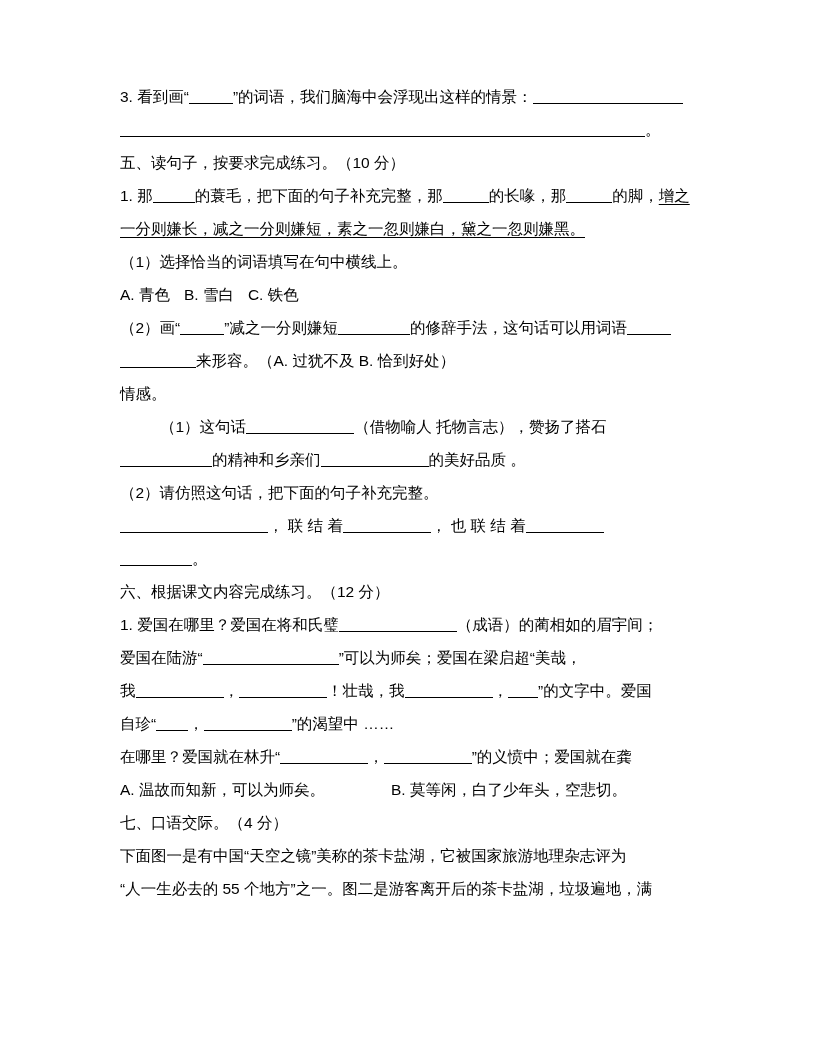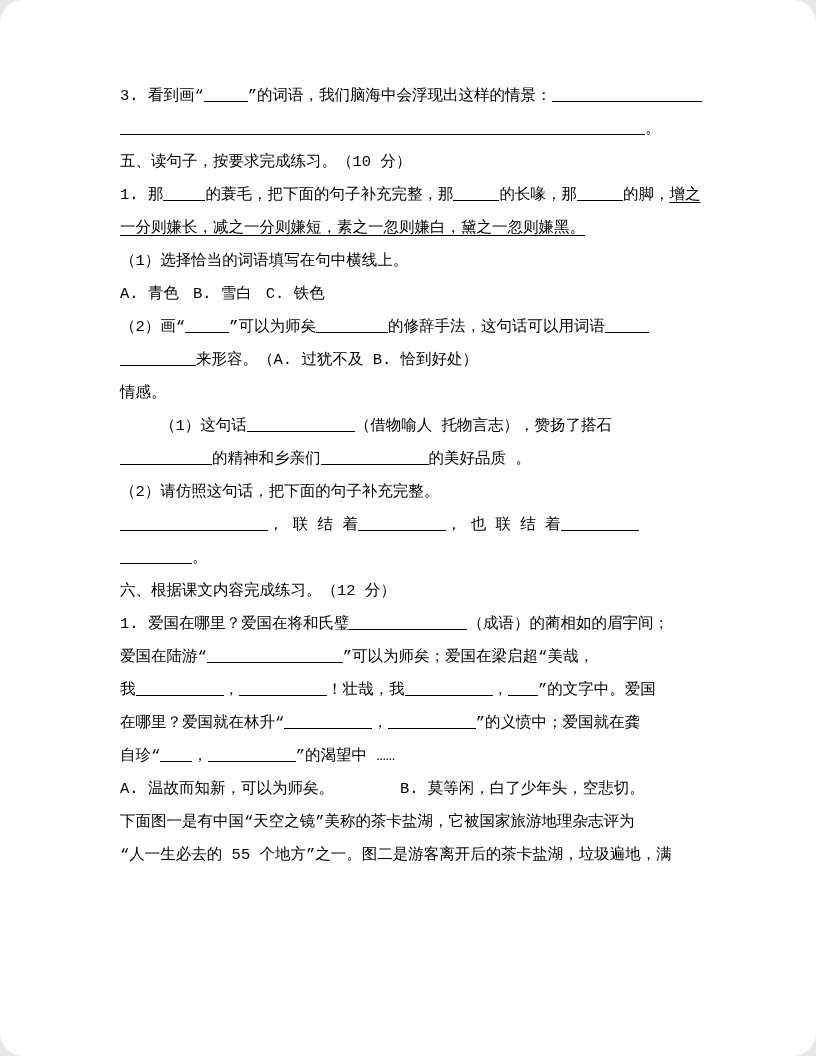"3. 看到画“ ”的词语，我们脑海中会浮现出这样的情景：" .page { border-radius: 24px -> none; font-family: Liberation Mono, monospace -> Liberation Sans, sans-serif }
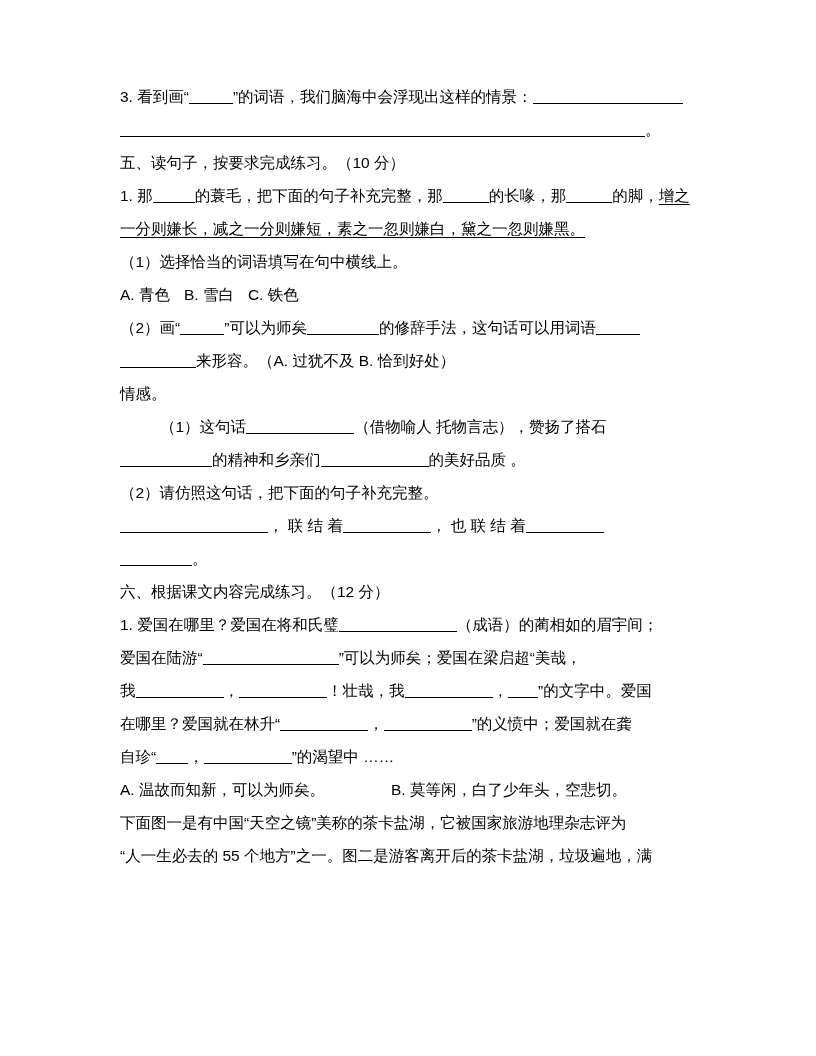"”可以为师矣" span { text: 可以为师矣 -> 减之一分则嫌短 }
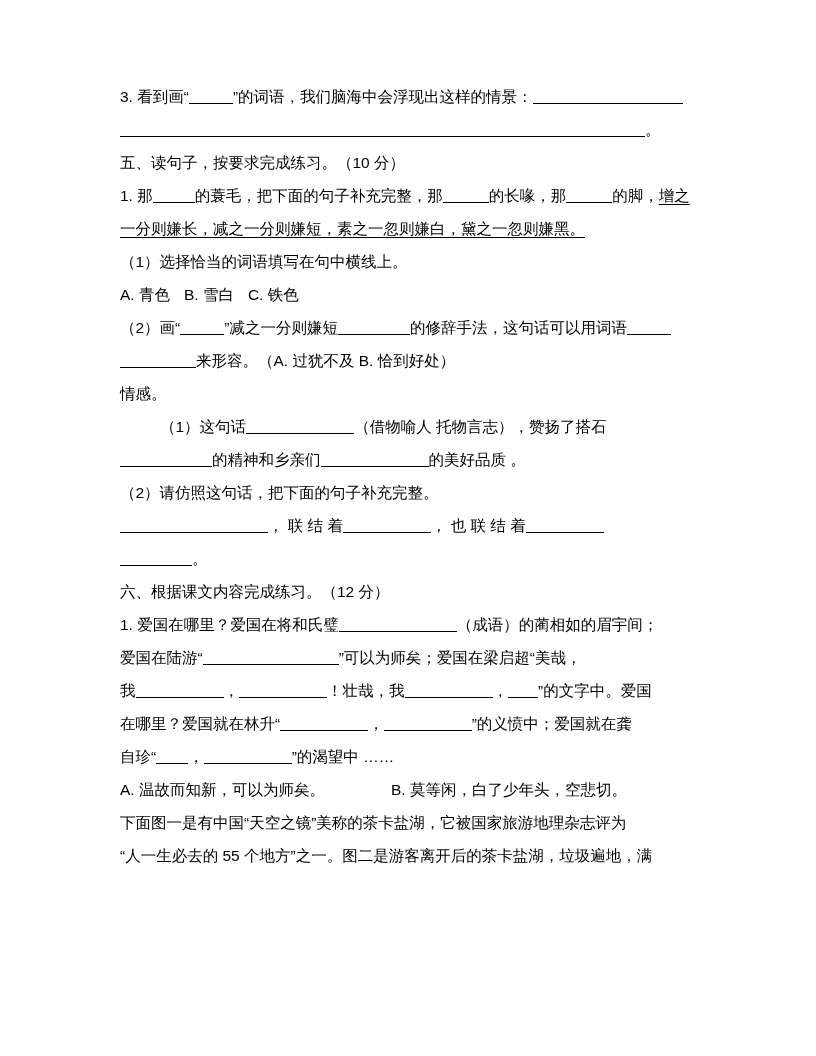"在哪里？爱国就在林升“ ， ”的义愤中；爱国就在龚" div.line { order: before "自珍“ ， ”的渴望中 ……" -> after "自珍“ ， ”的渴望中 ……" }
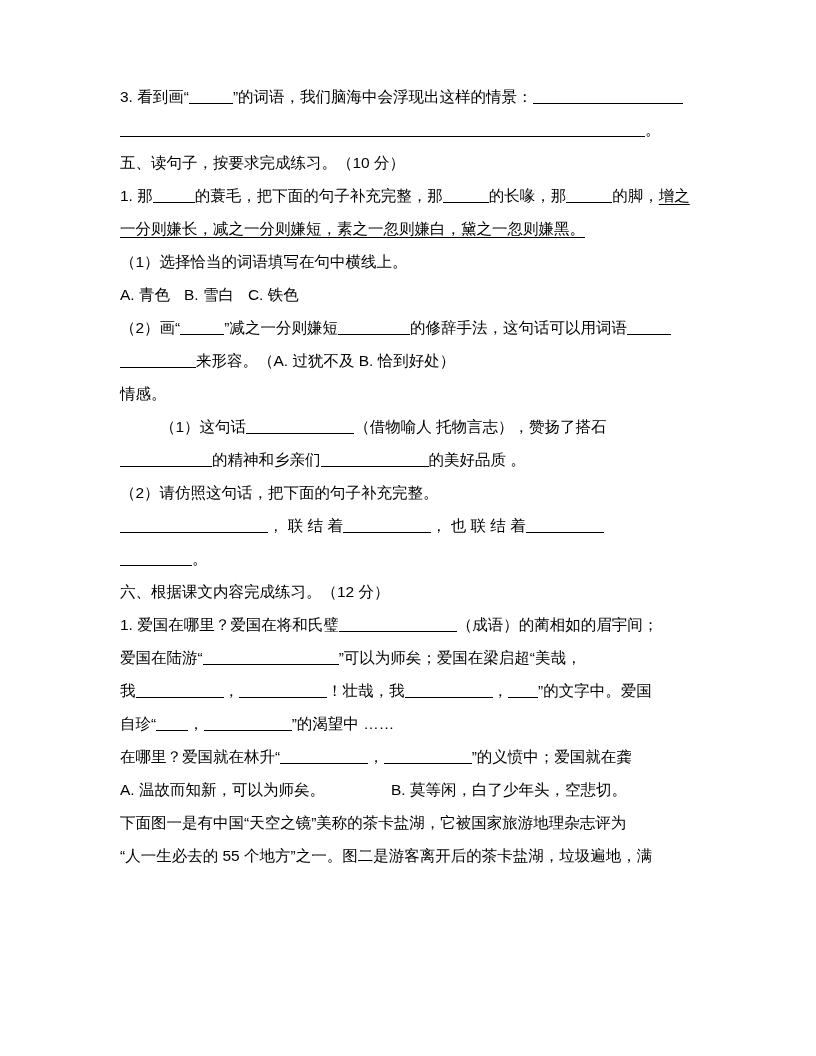"七、口语交际。（4 分）" div.line { html: none -> <div><span>七、口语交际。（4 分）</span></div> }
